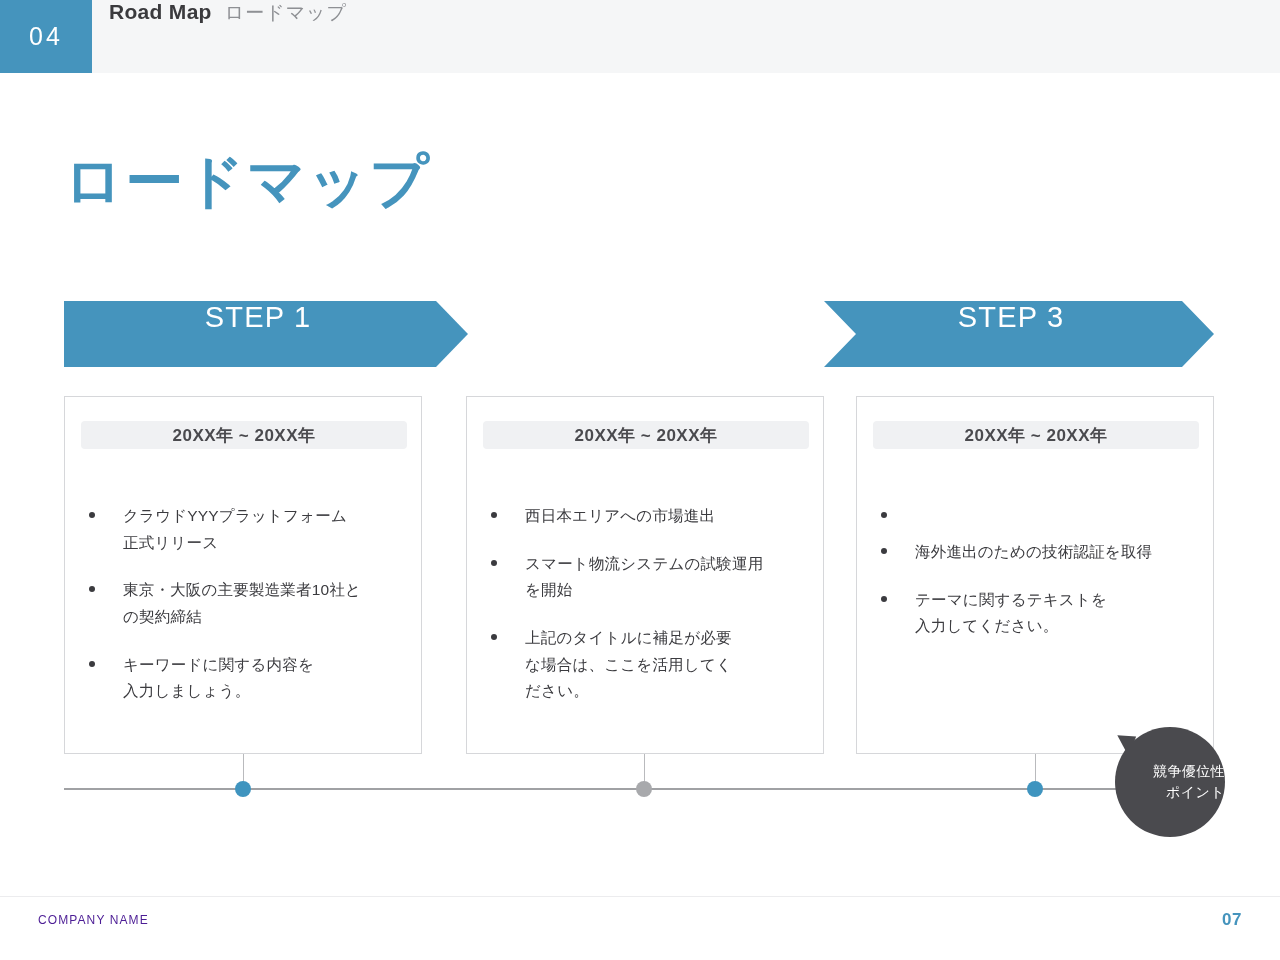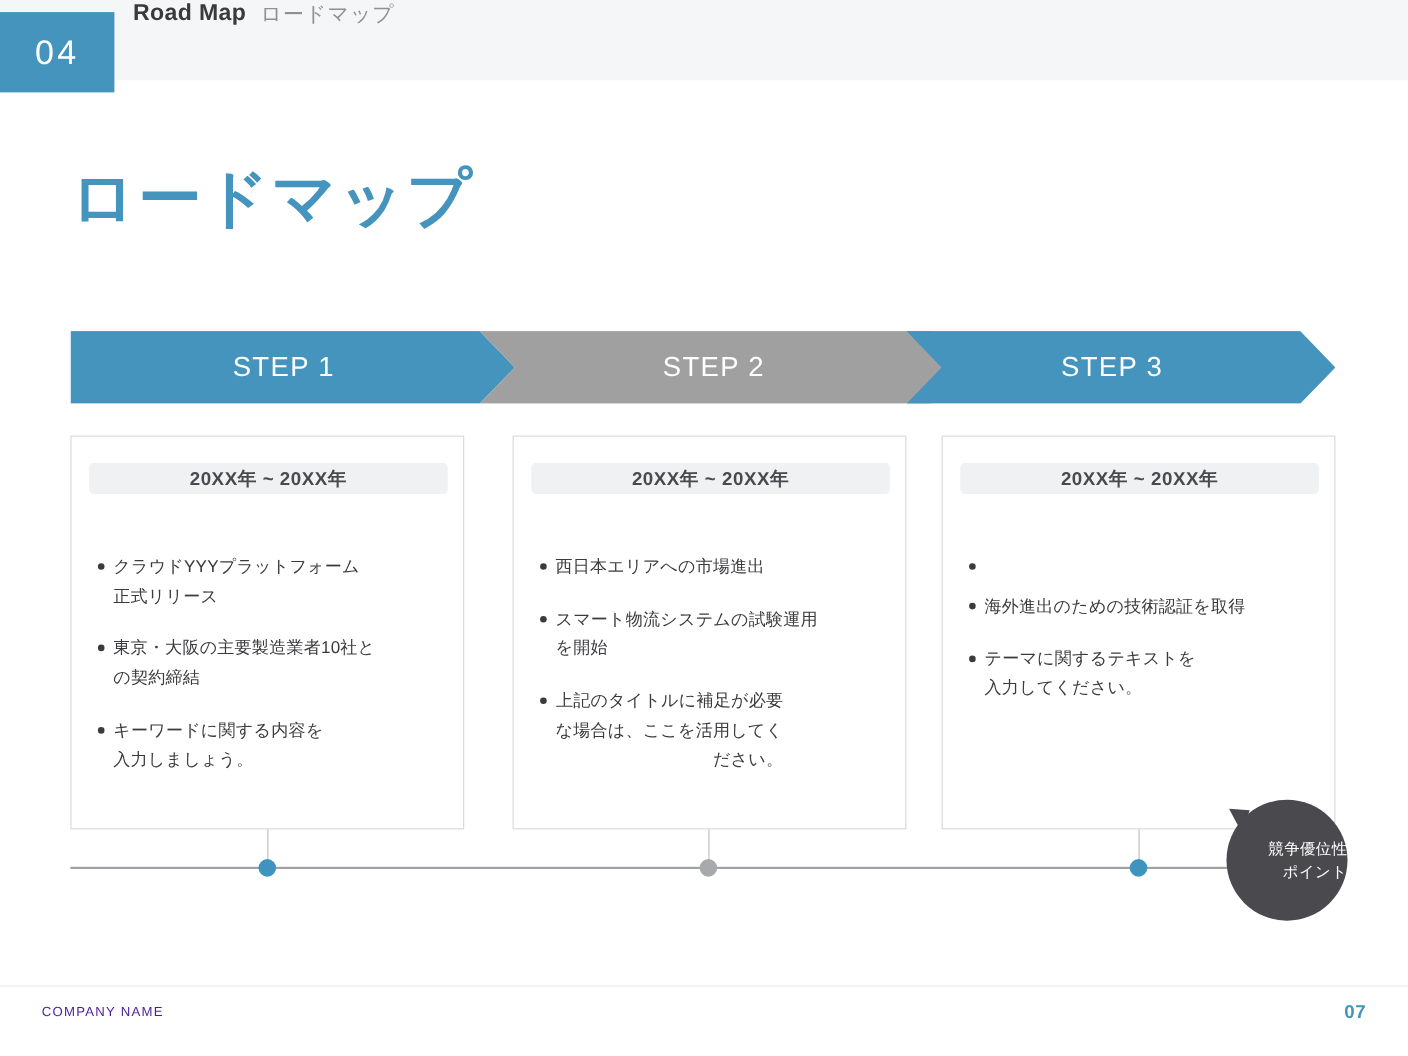"04" .header-badge { font-size: 31px -> 25px; margin-top: 11px -> none; width: 104px -> 92px }
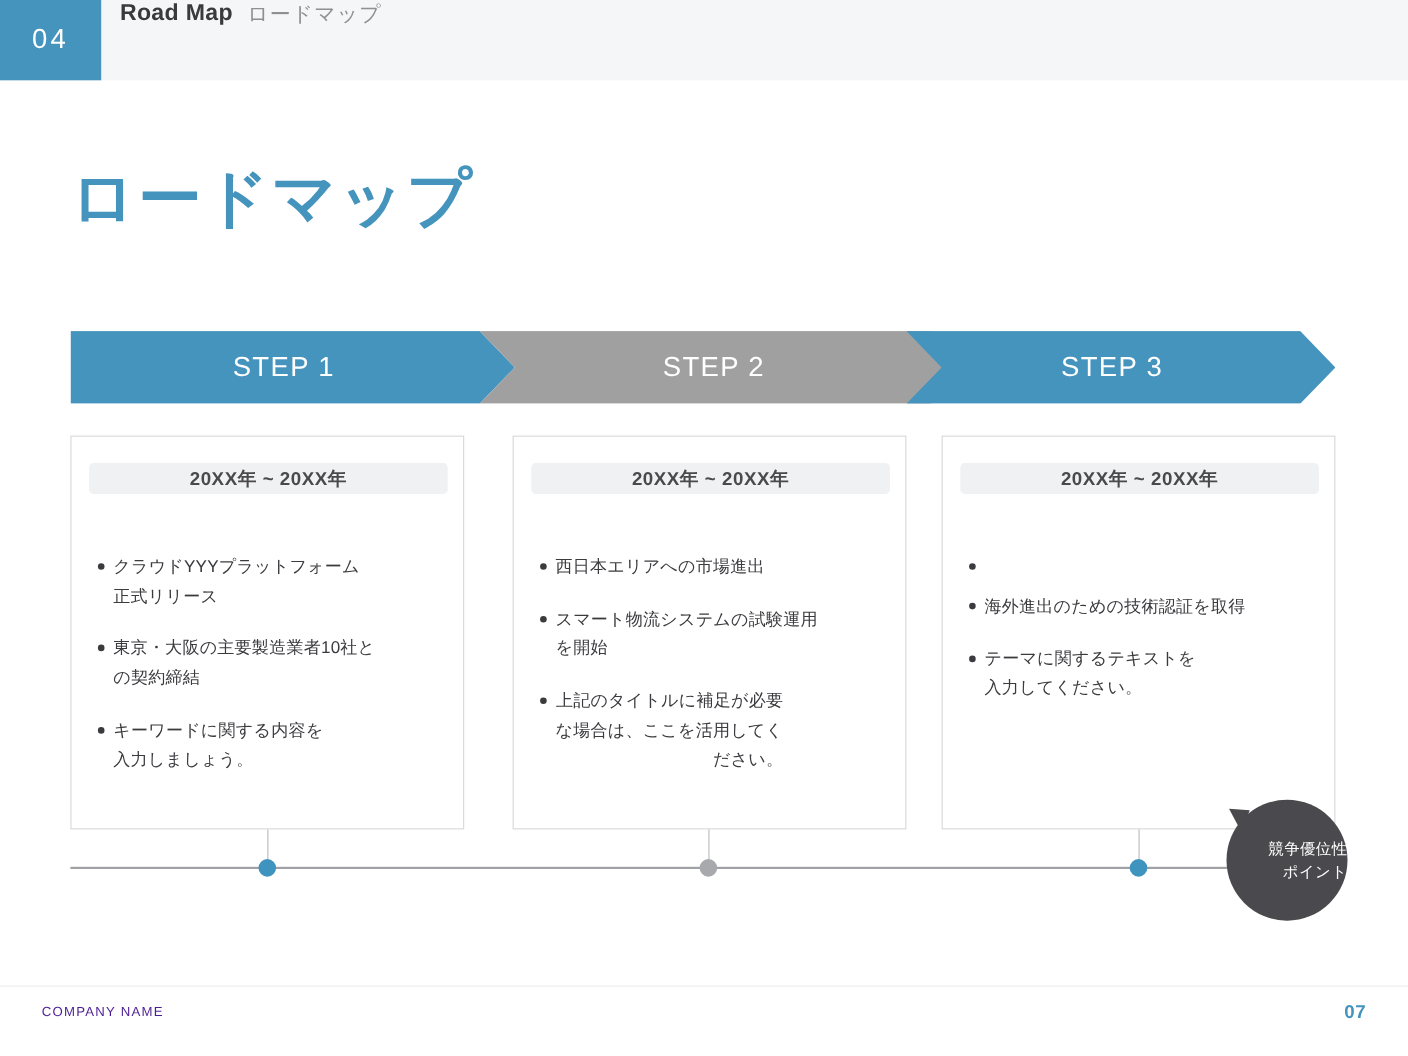"STEP 1" .chev { align-items: center -> none; font-size: 25px -> 29px }
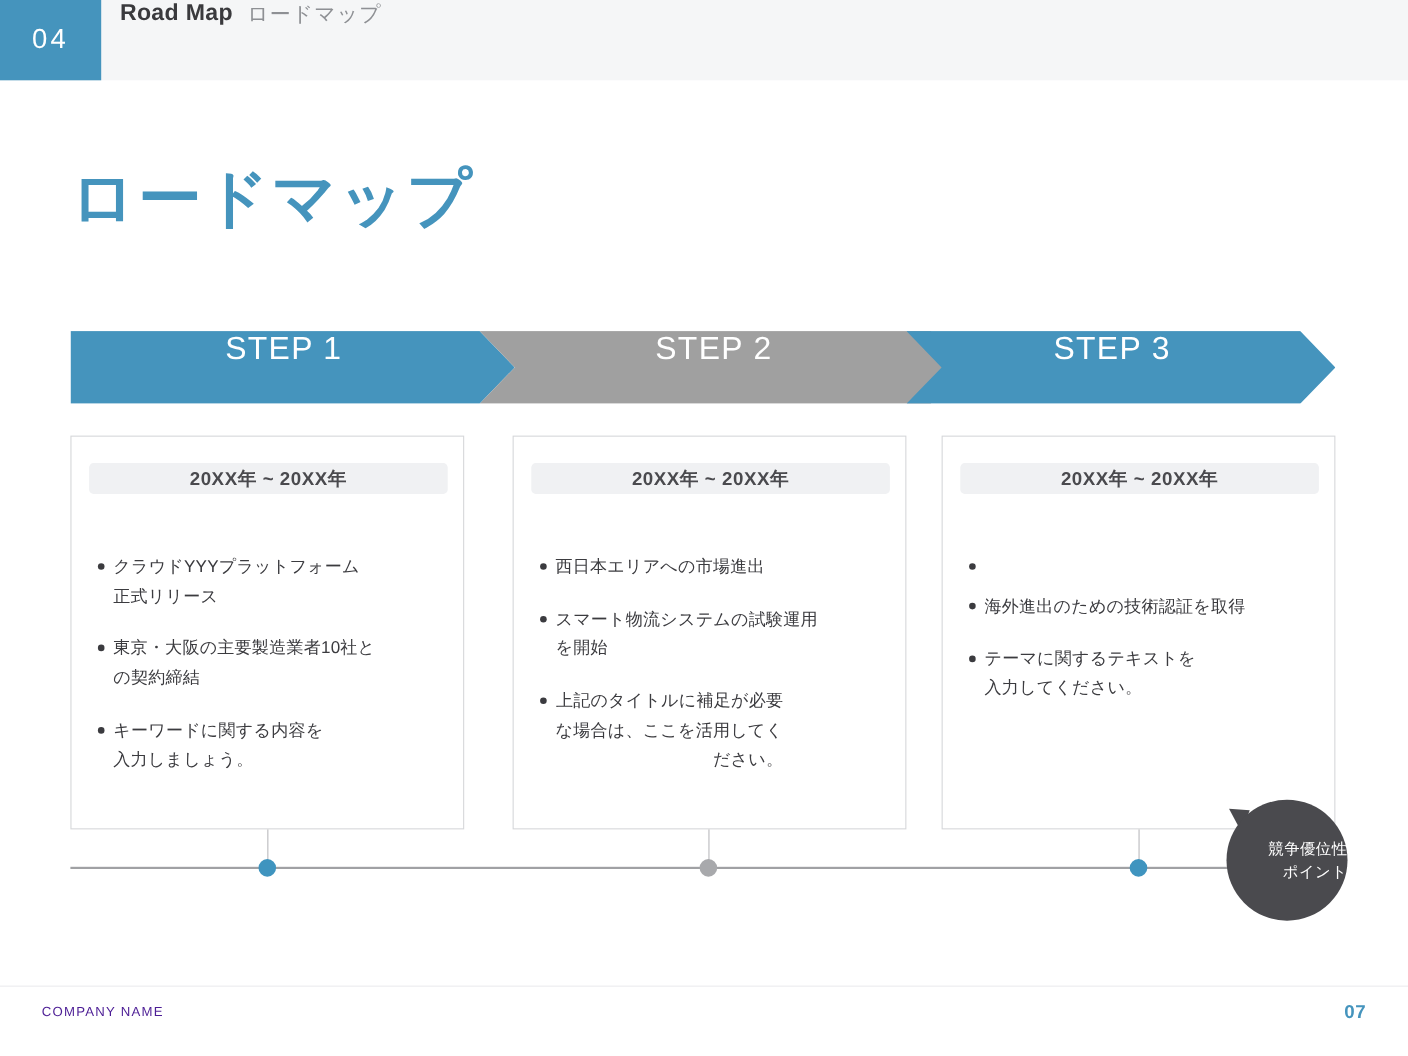"STEP 2" div.chev { html: <div> <span>STEP 2</span> </div> -> none }
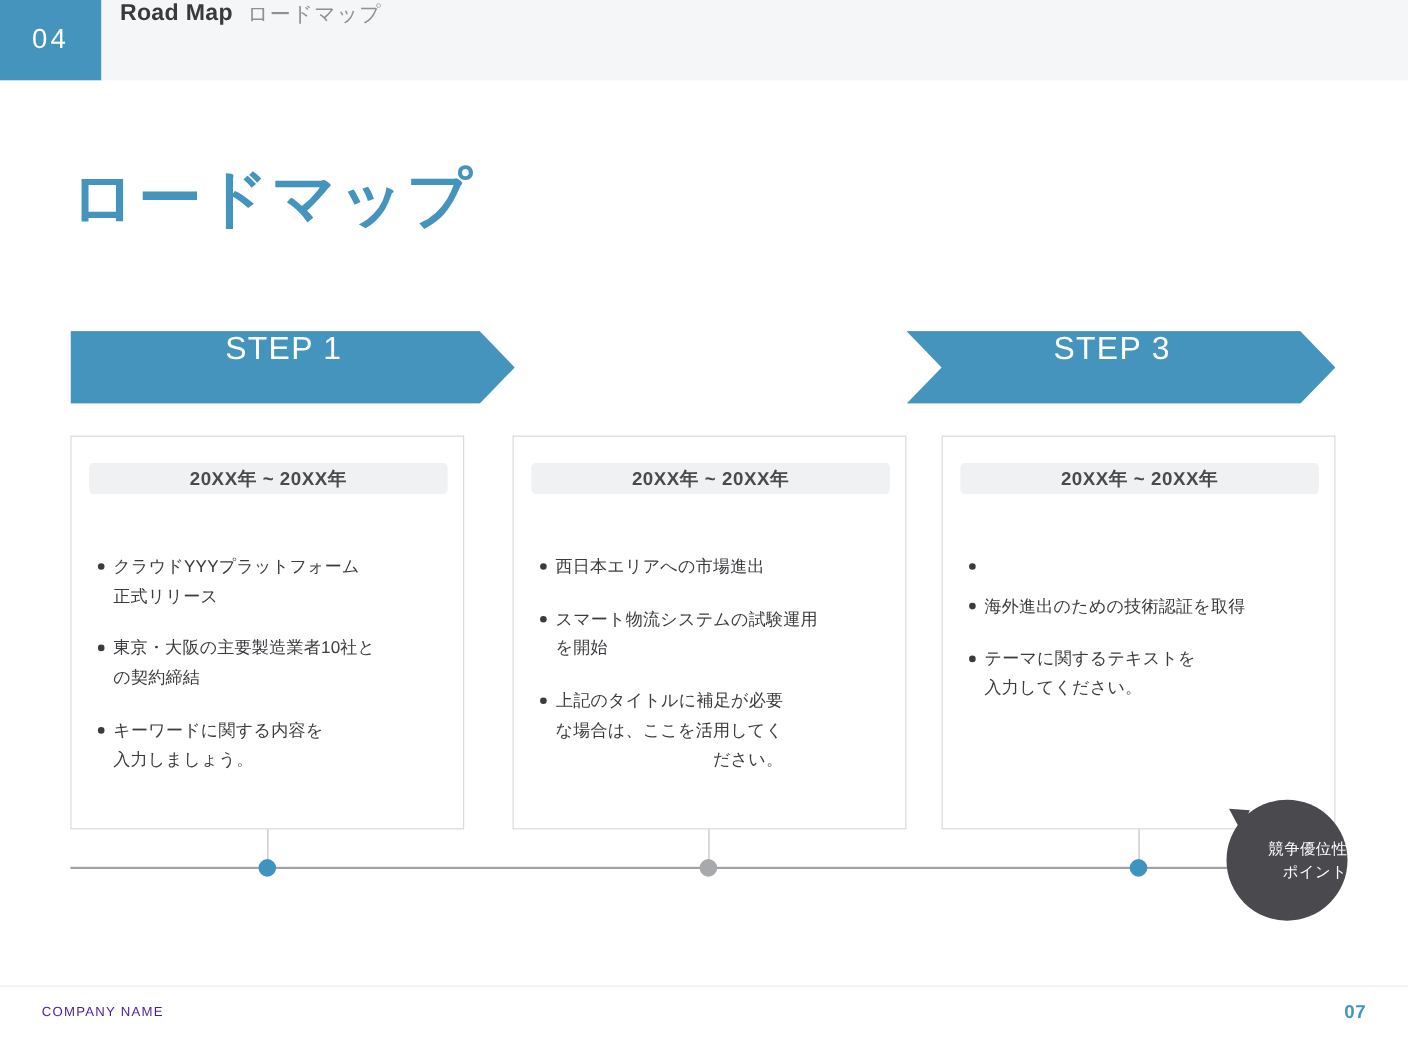"クラウドYYYプラットフォーム" .bullet { gap: 8px -> 28px }
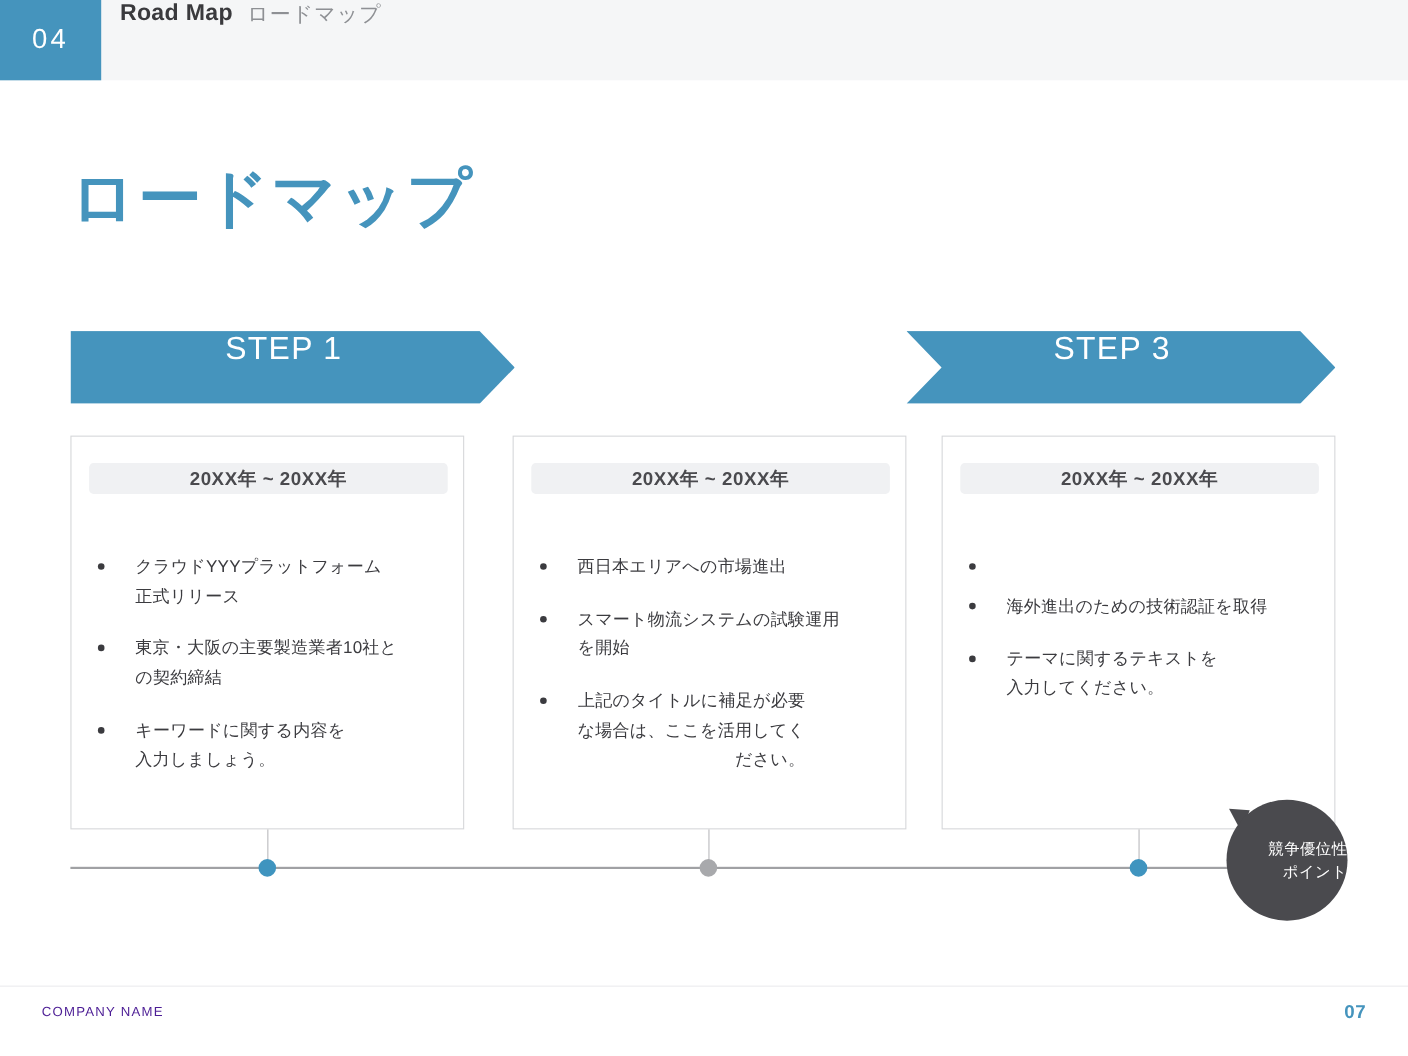"上記のタイトルに補足が必要" div.bullet-text { text-align: right -> none }
